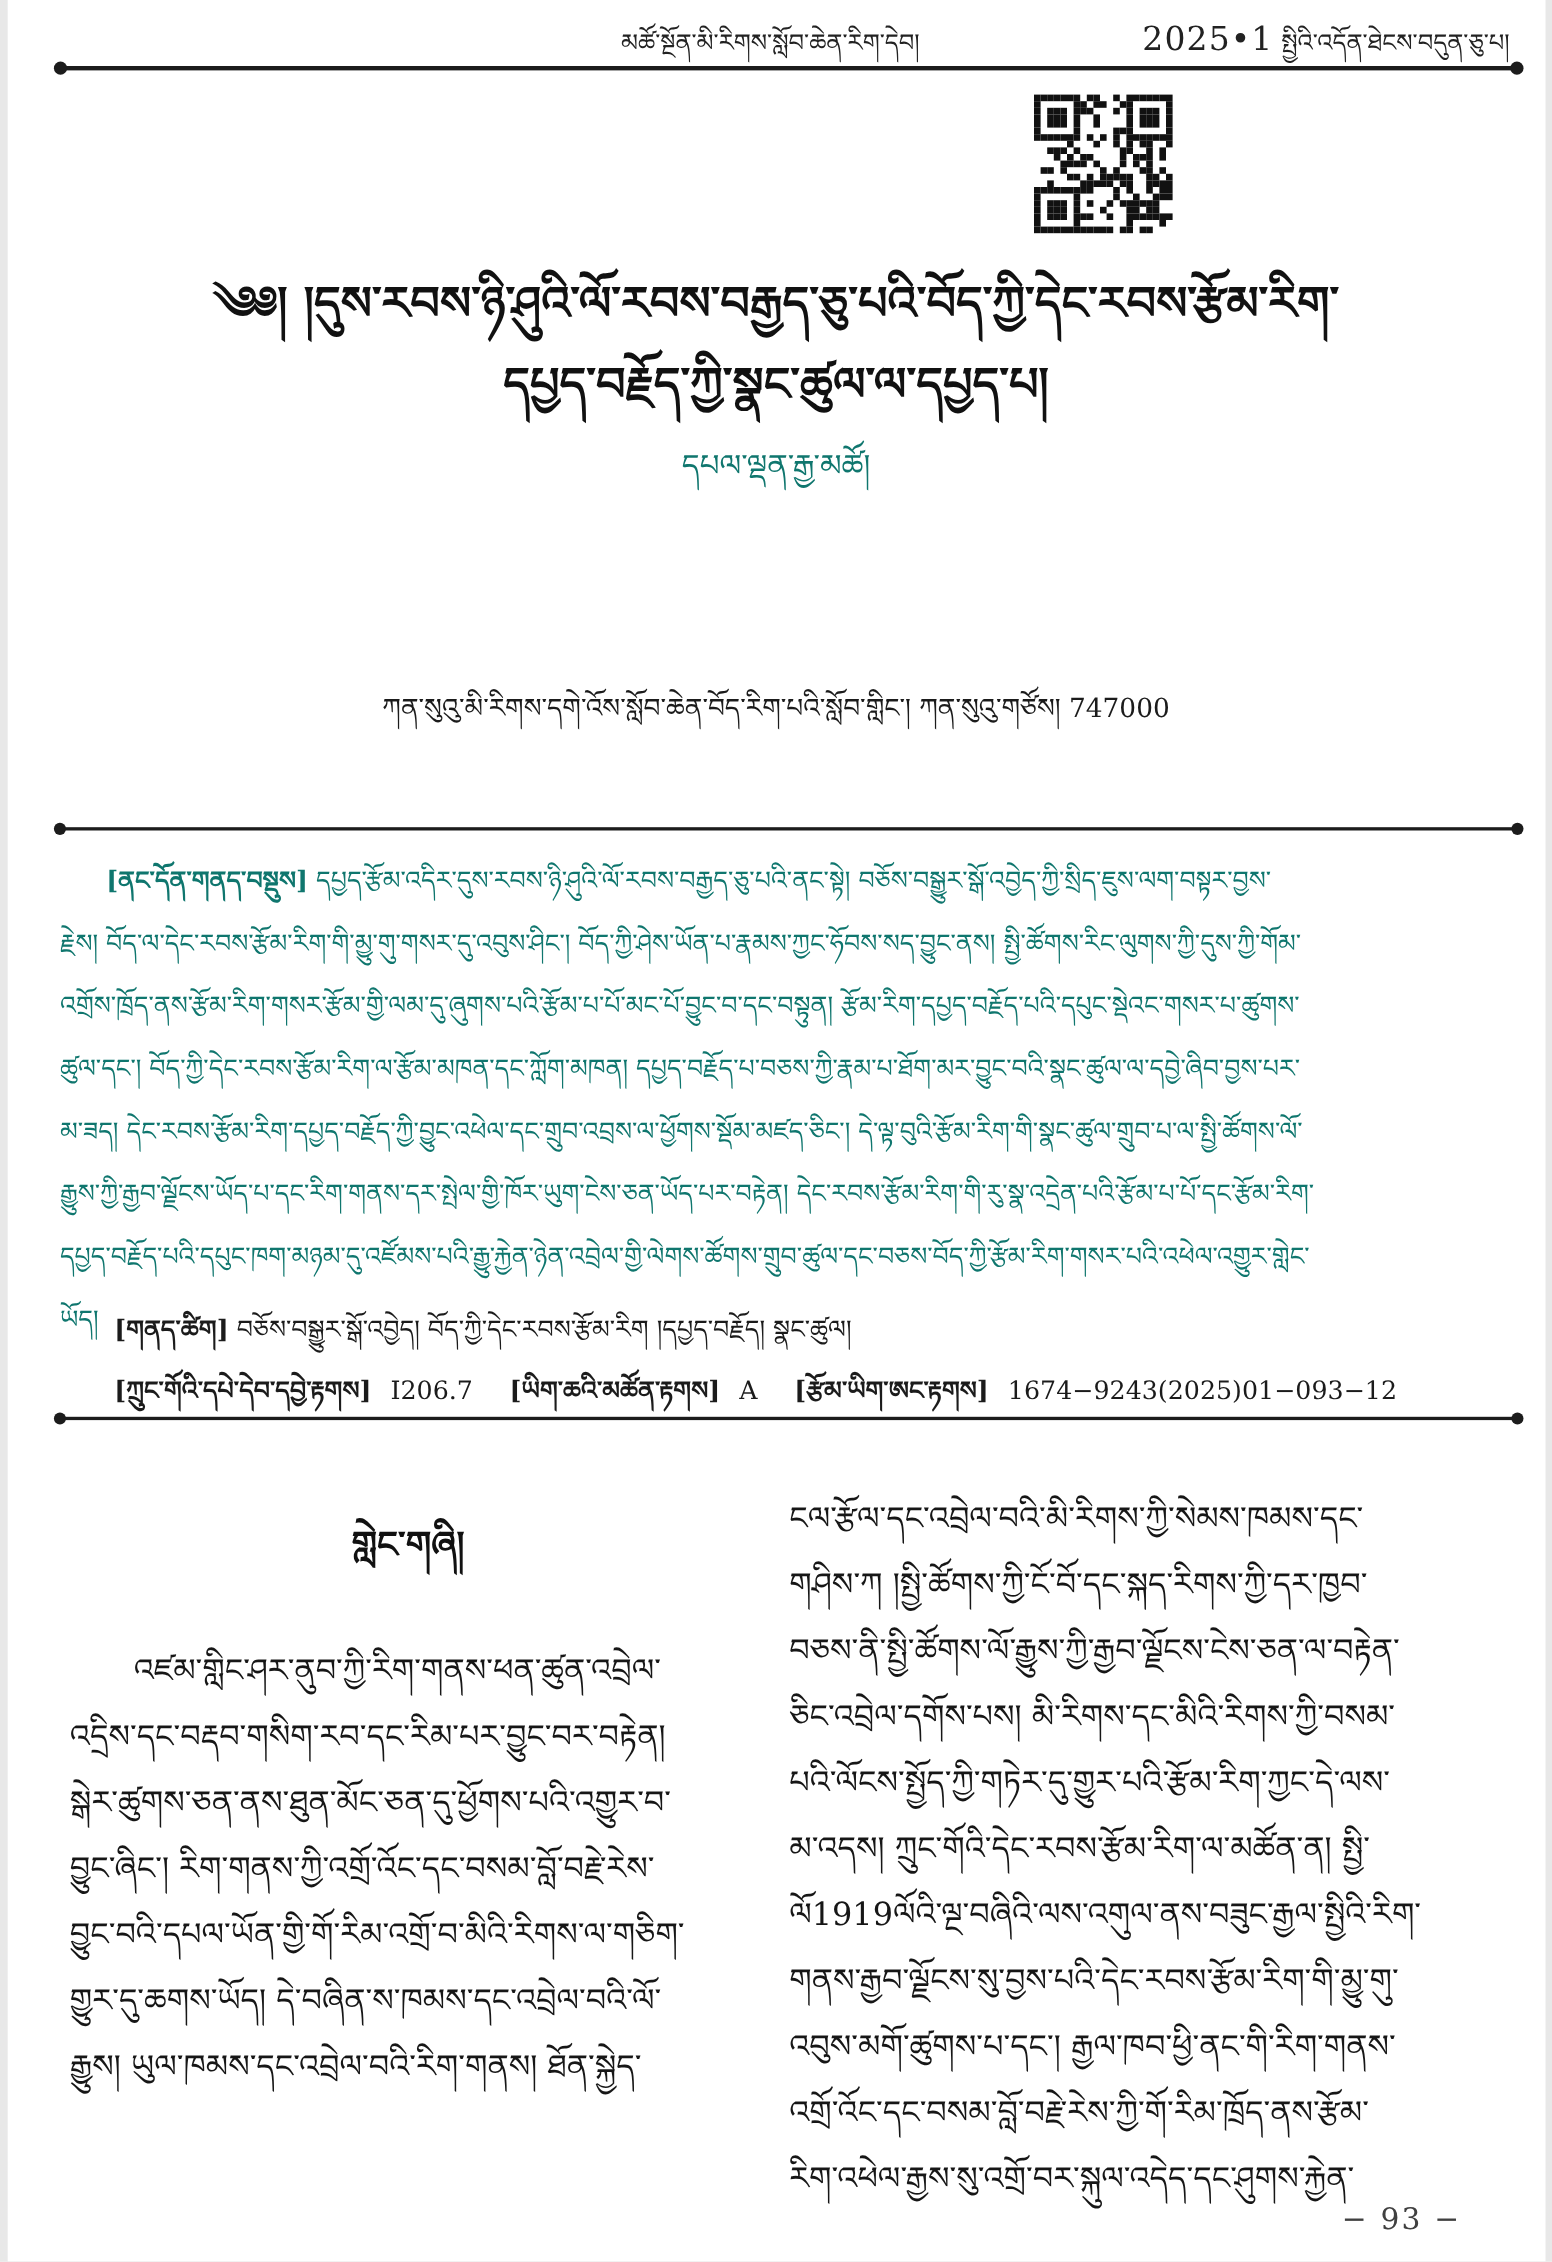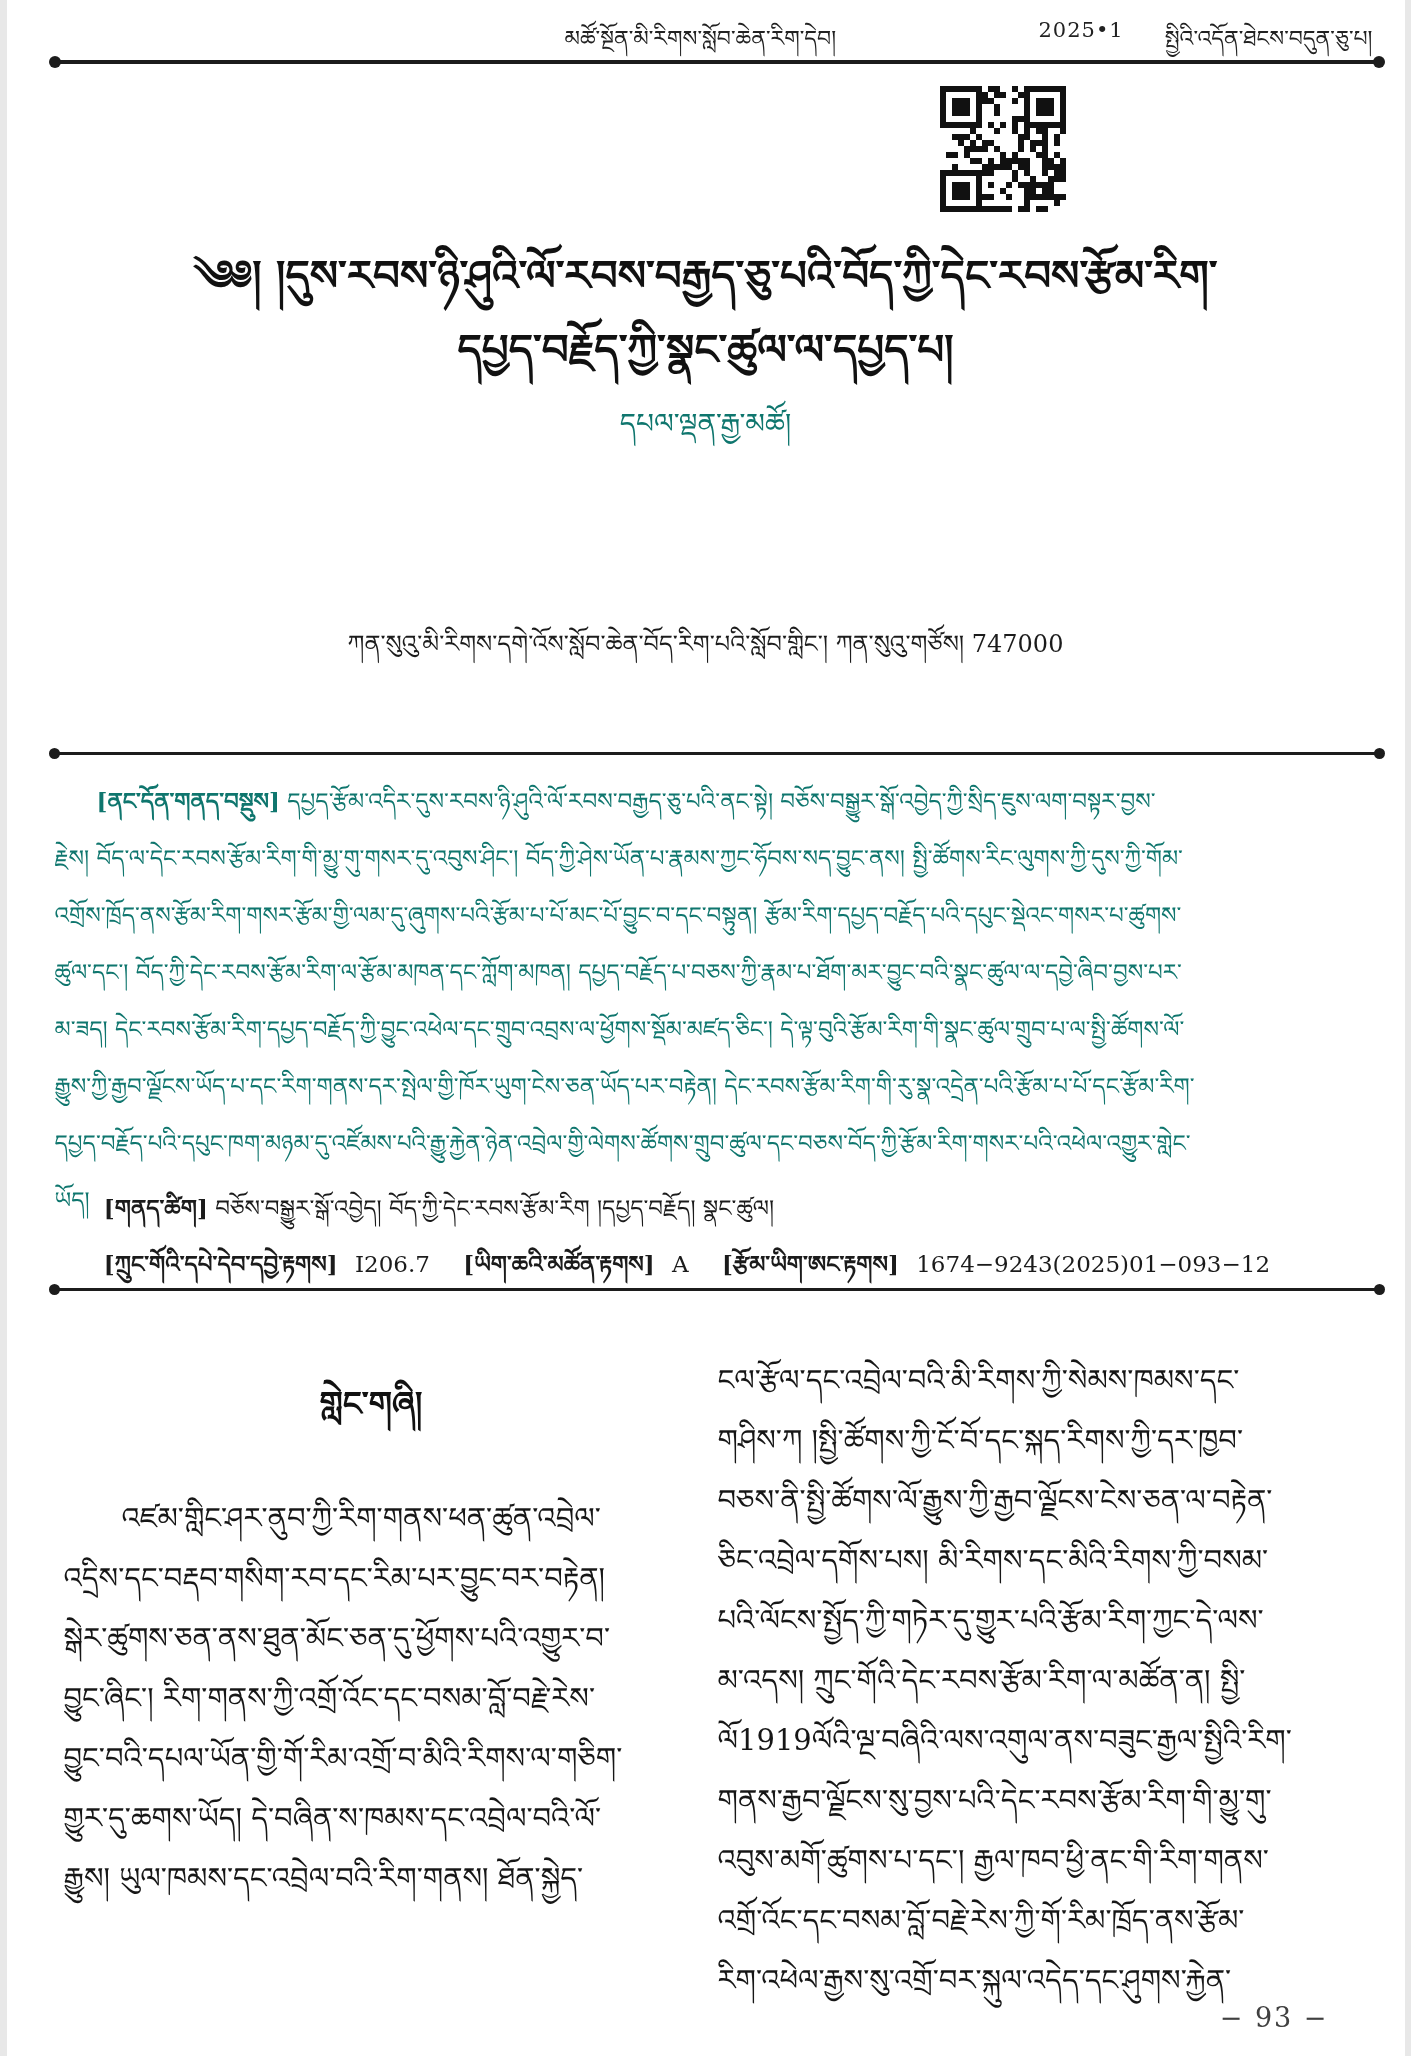"2025•1" .runhead .issue { font-size: 21px -> 30px }
